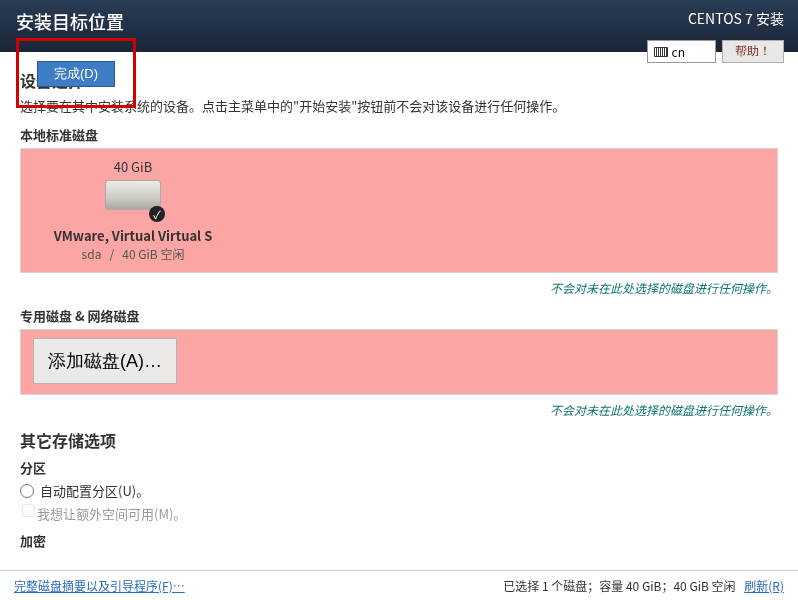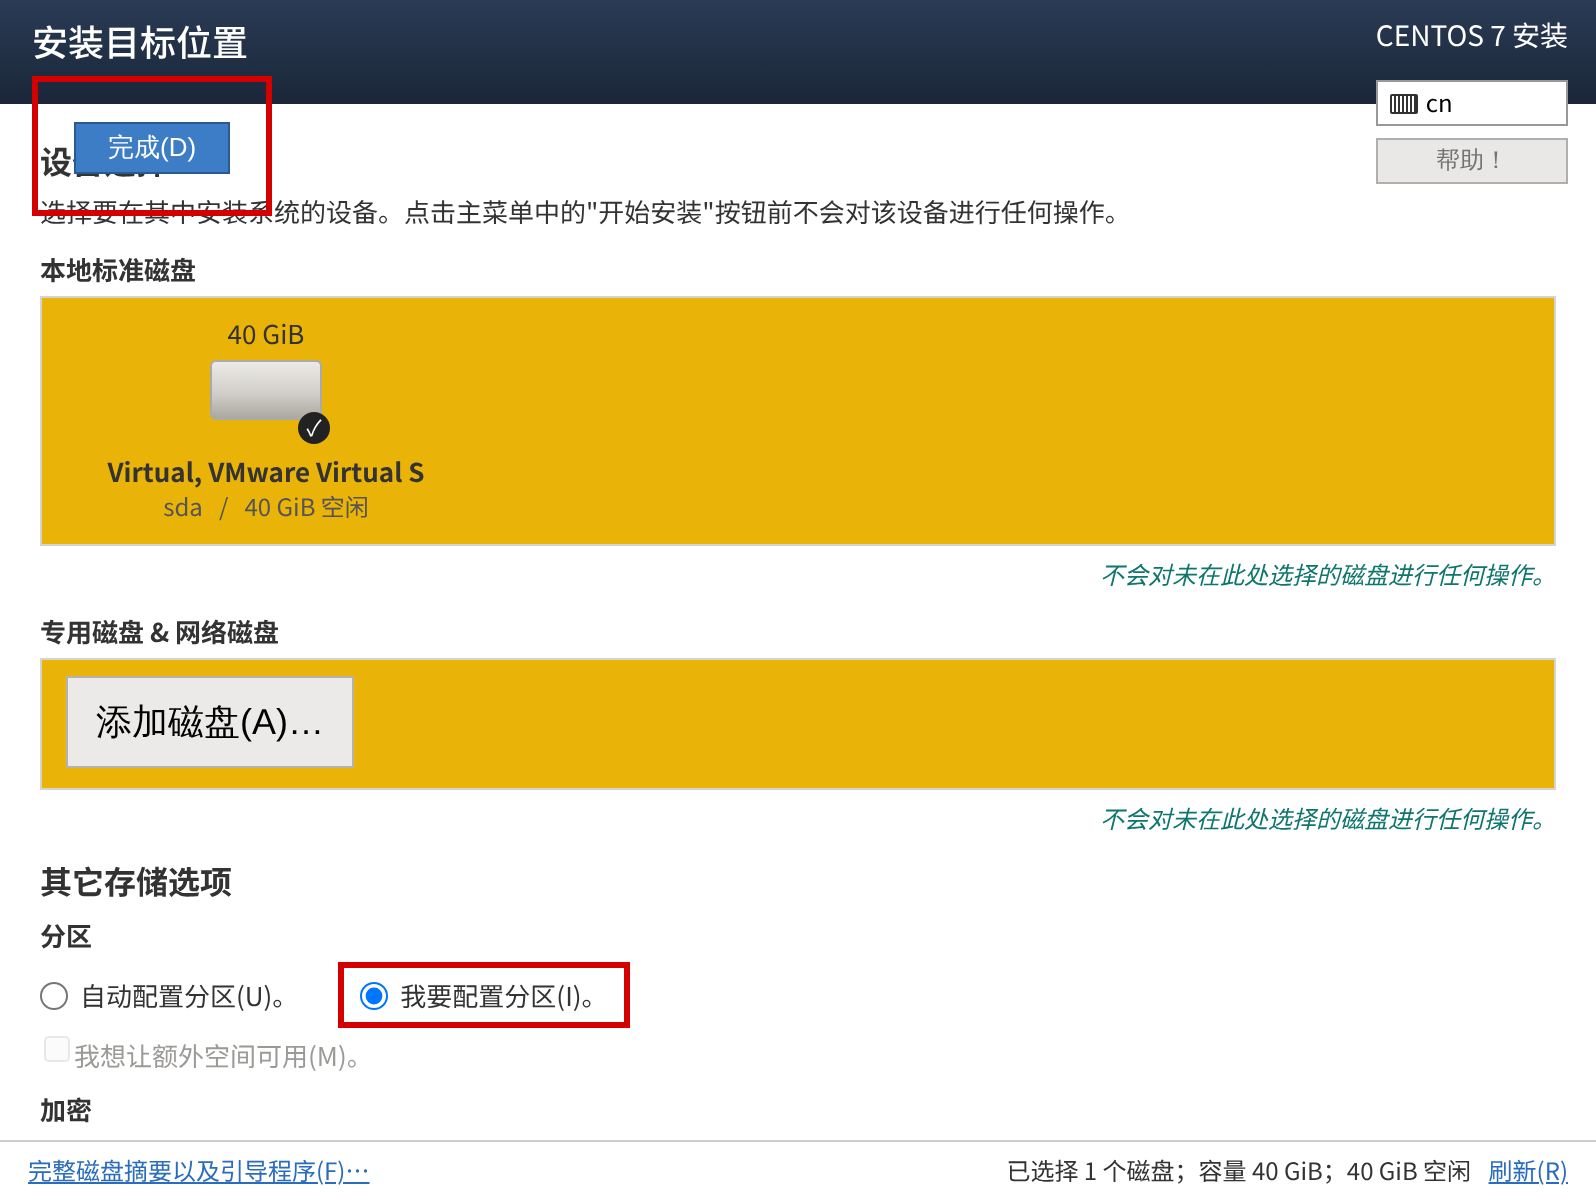"cn" .header-widgets { flex-direction: column -> none }
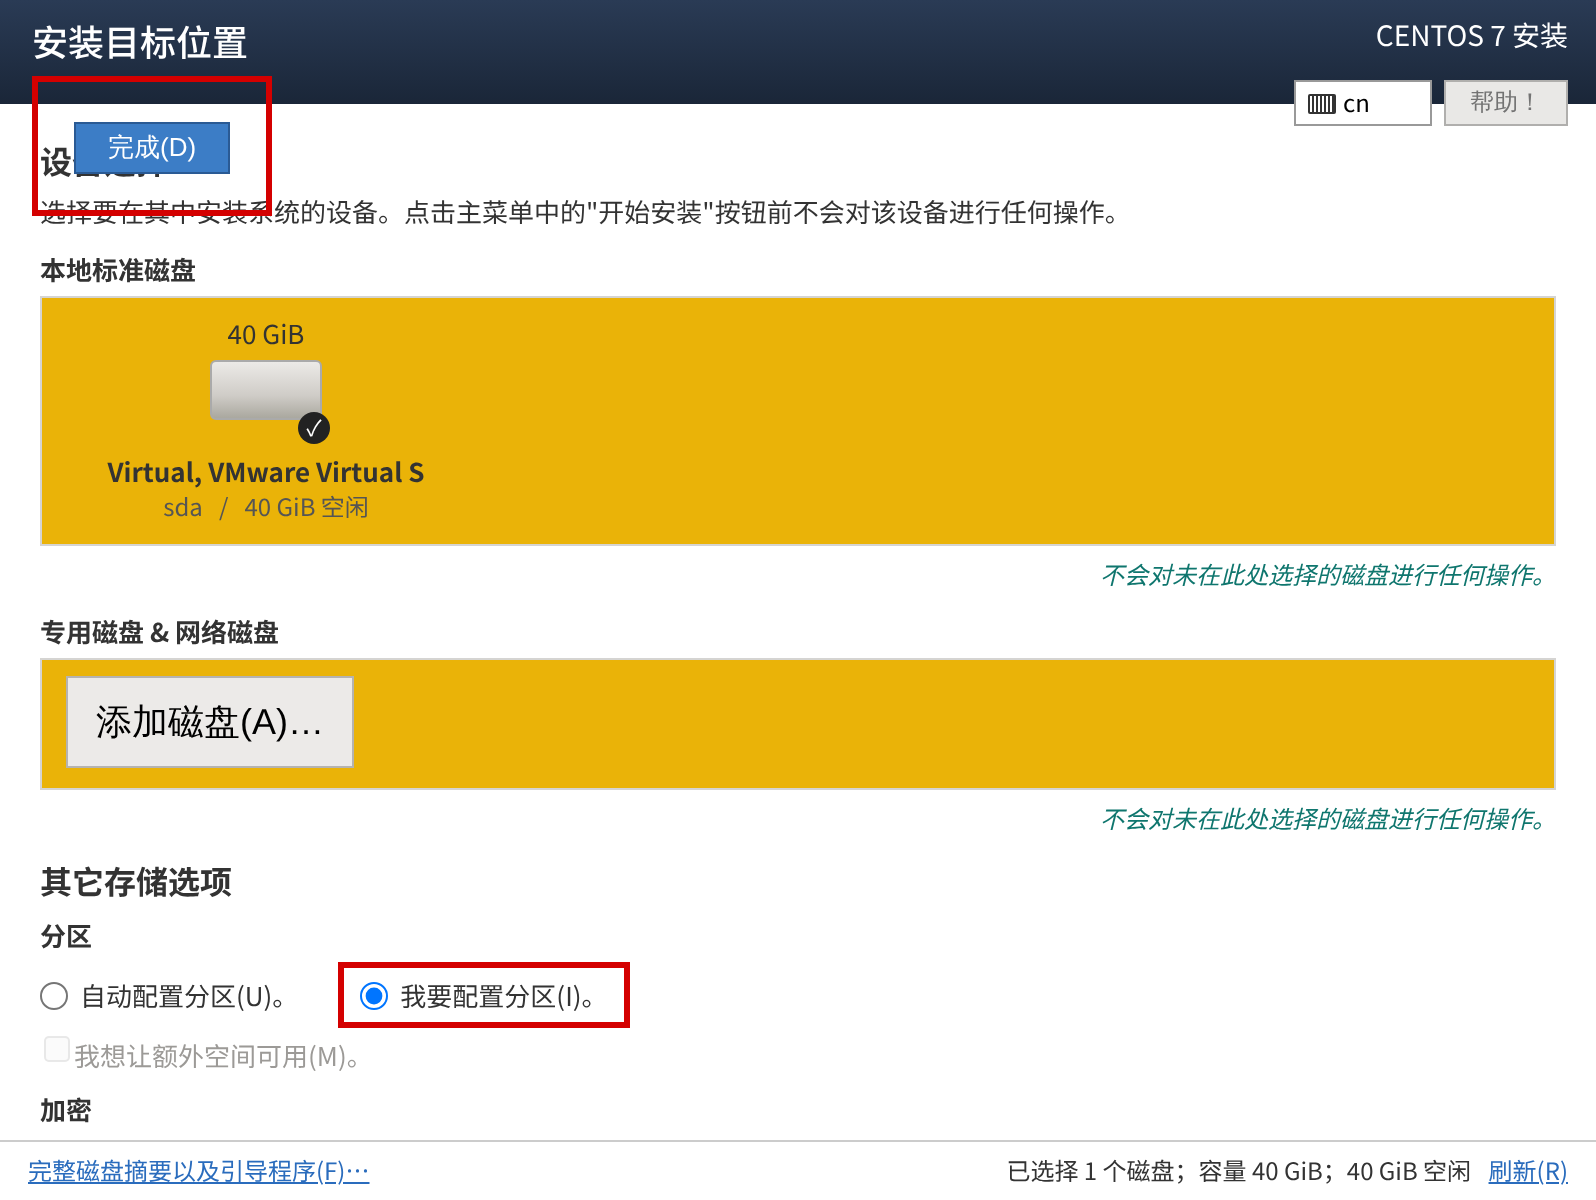"帮助！" .help-btn { color: #737373 -> #7f1d1d }
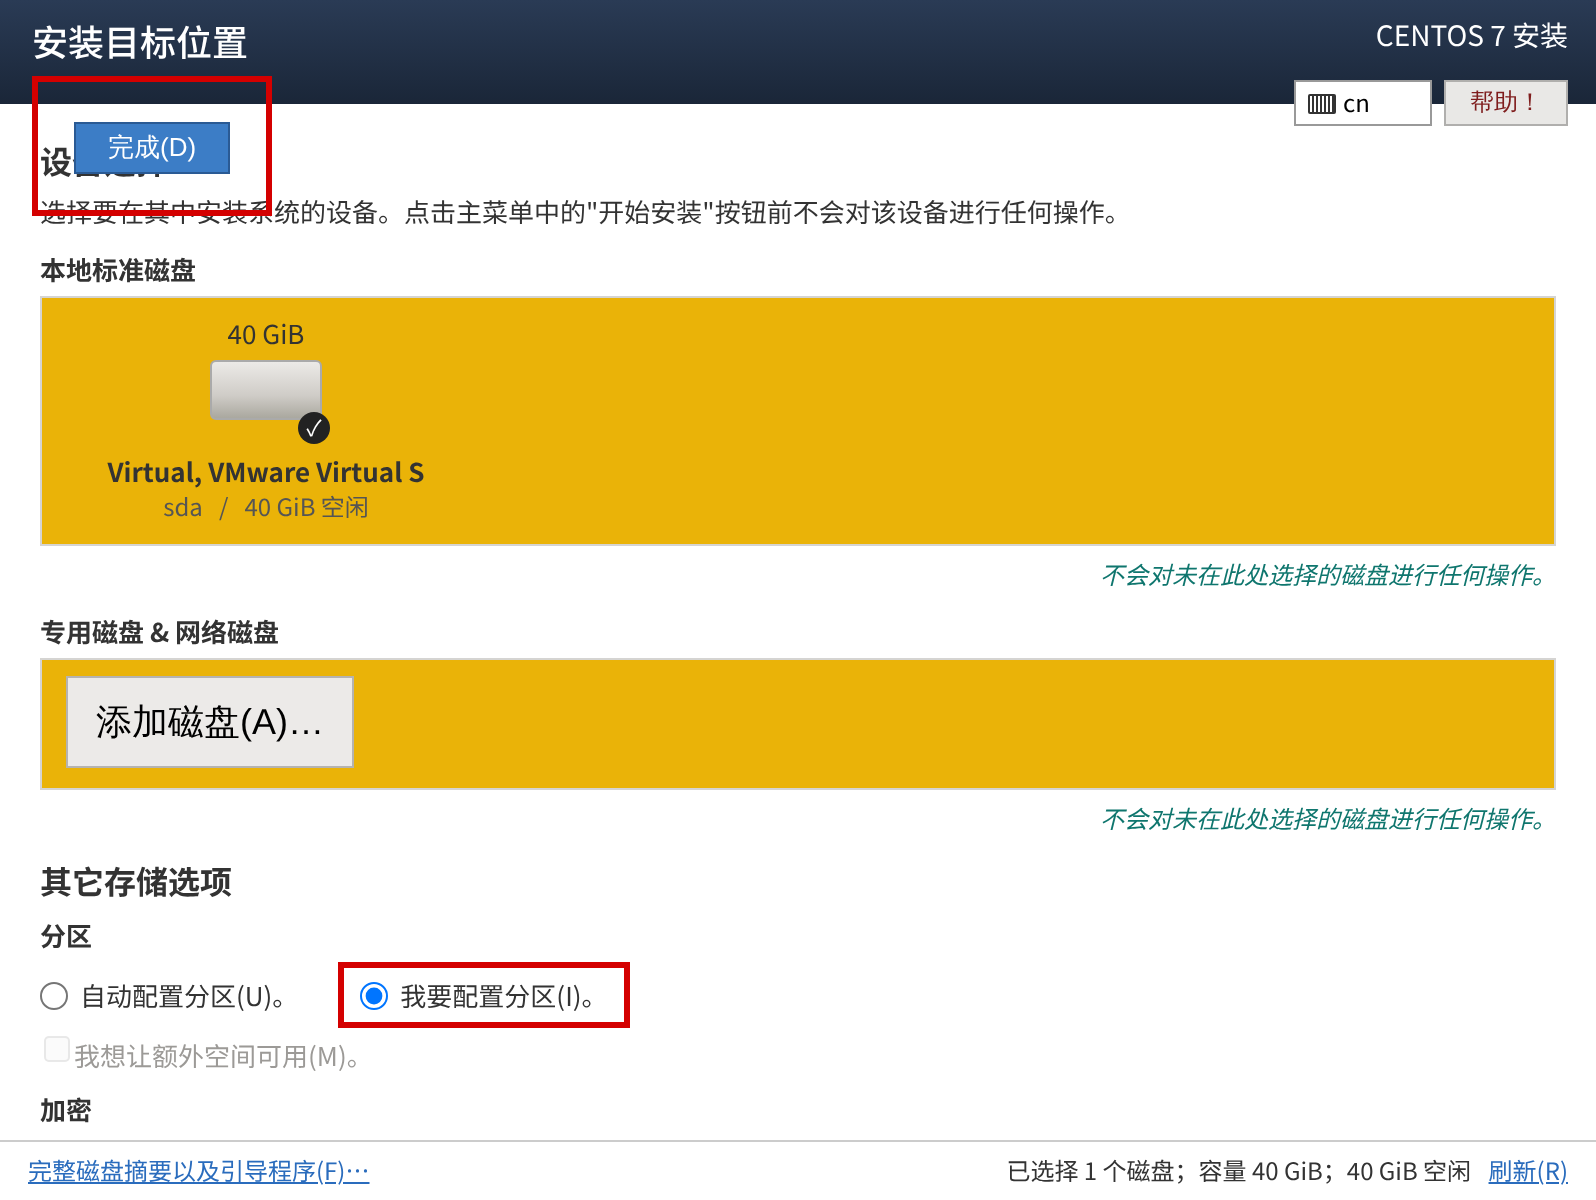"40 GiB" .disk-panel { background: #eab308 -> #fca5a5 }
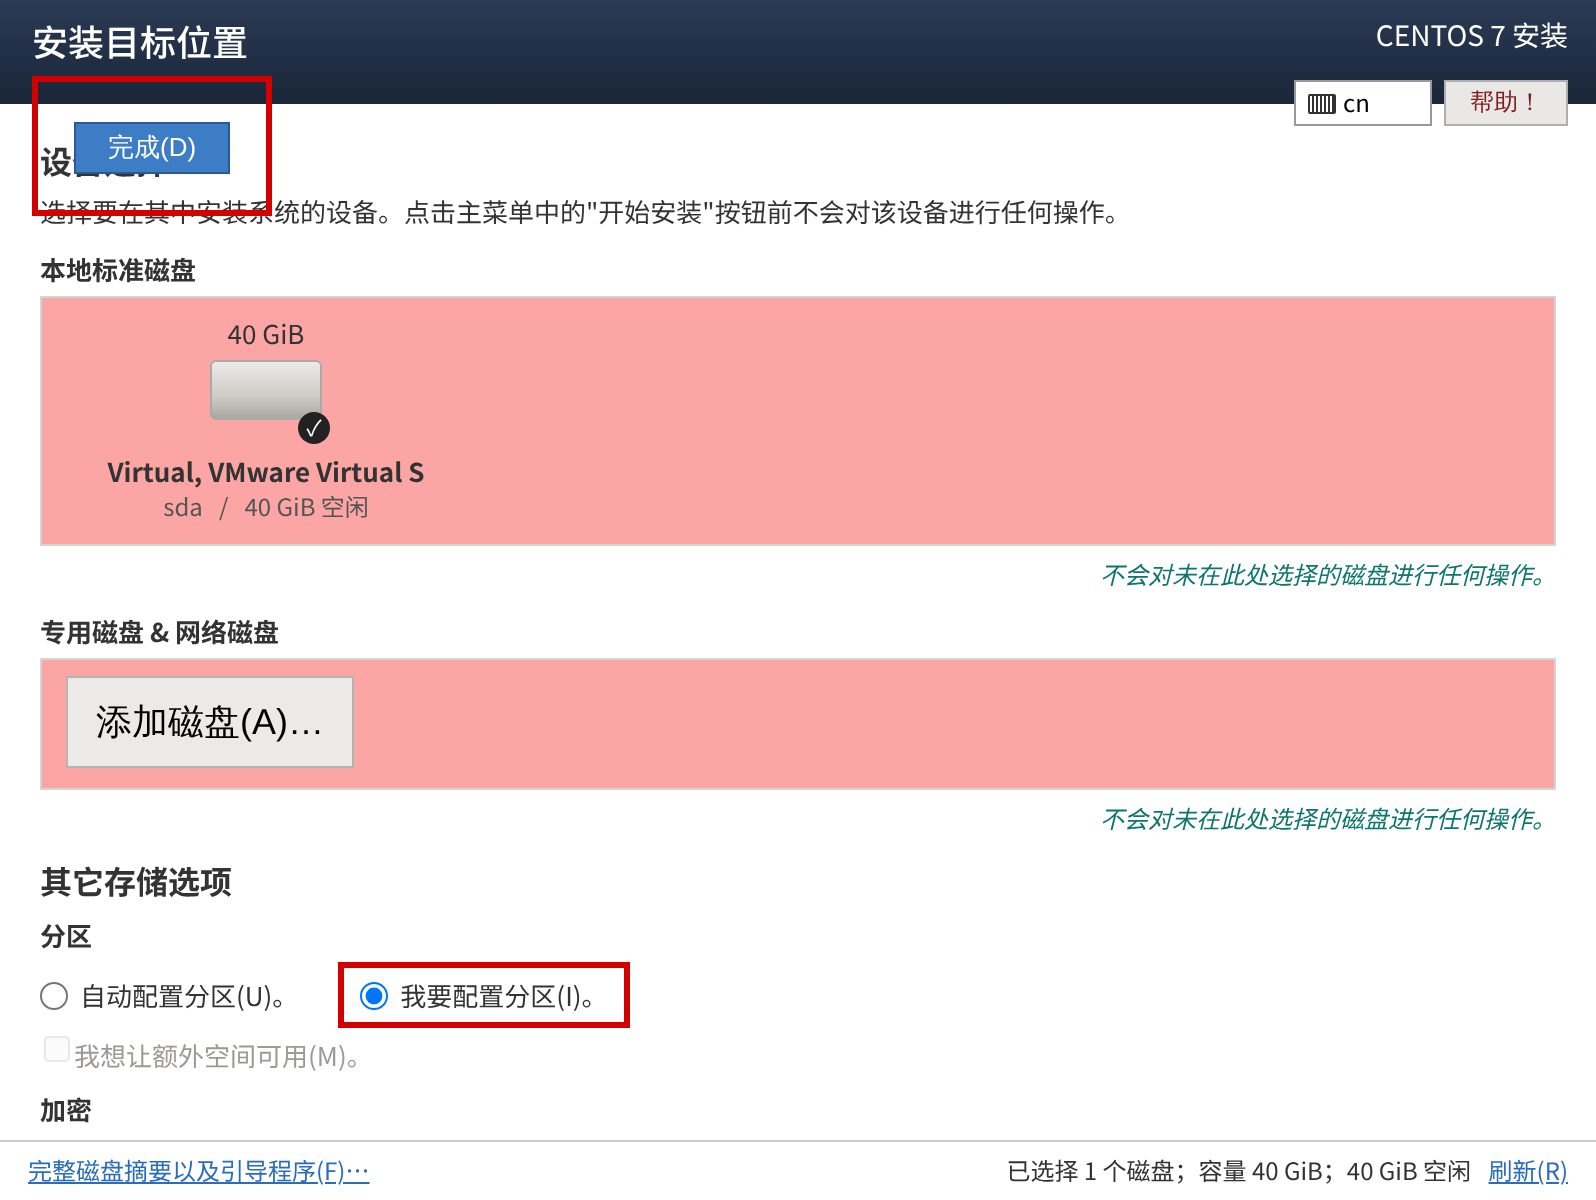"Virtual, VMware Virtual S" div.disk-name { text: Virtual, VMware -> VMware, Virtual }
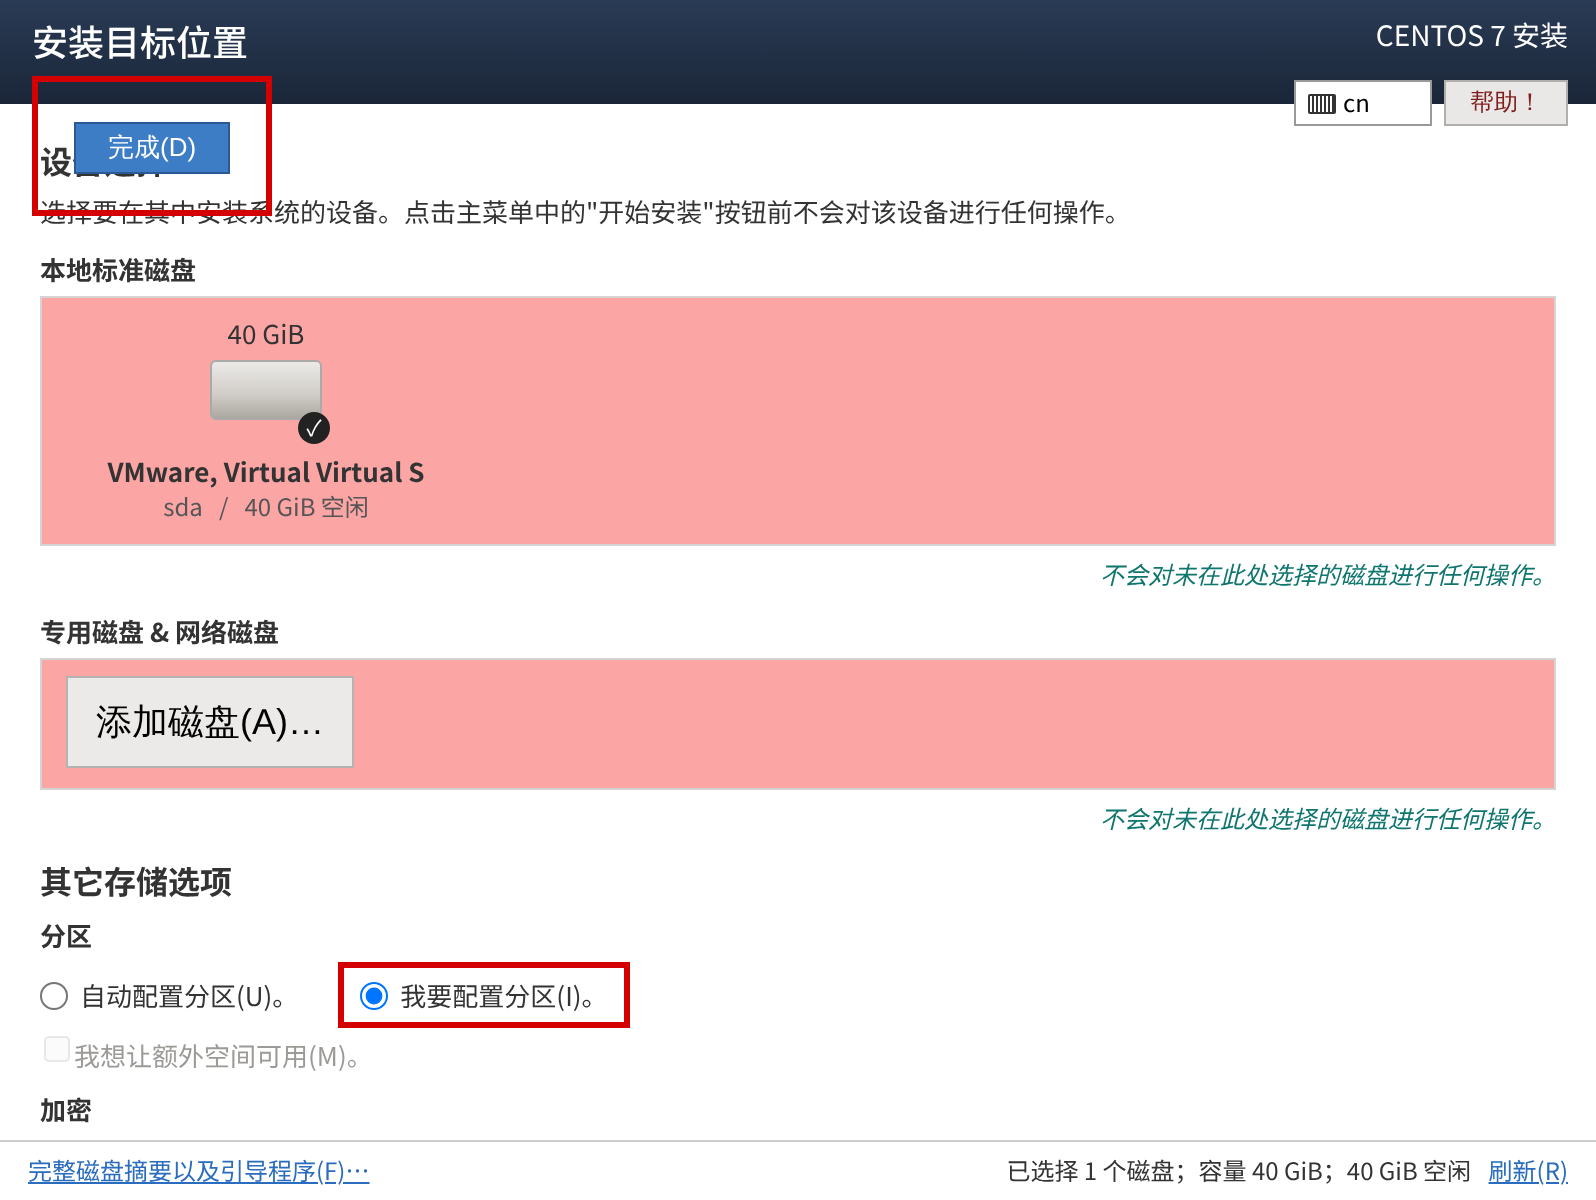"我要配置分区(I)。" span.radio-highlight { html: <span> <label> <input> <span>我要配置分区(I)。</span> </label> </span> -> none }
